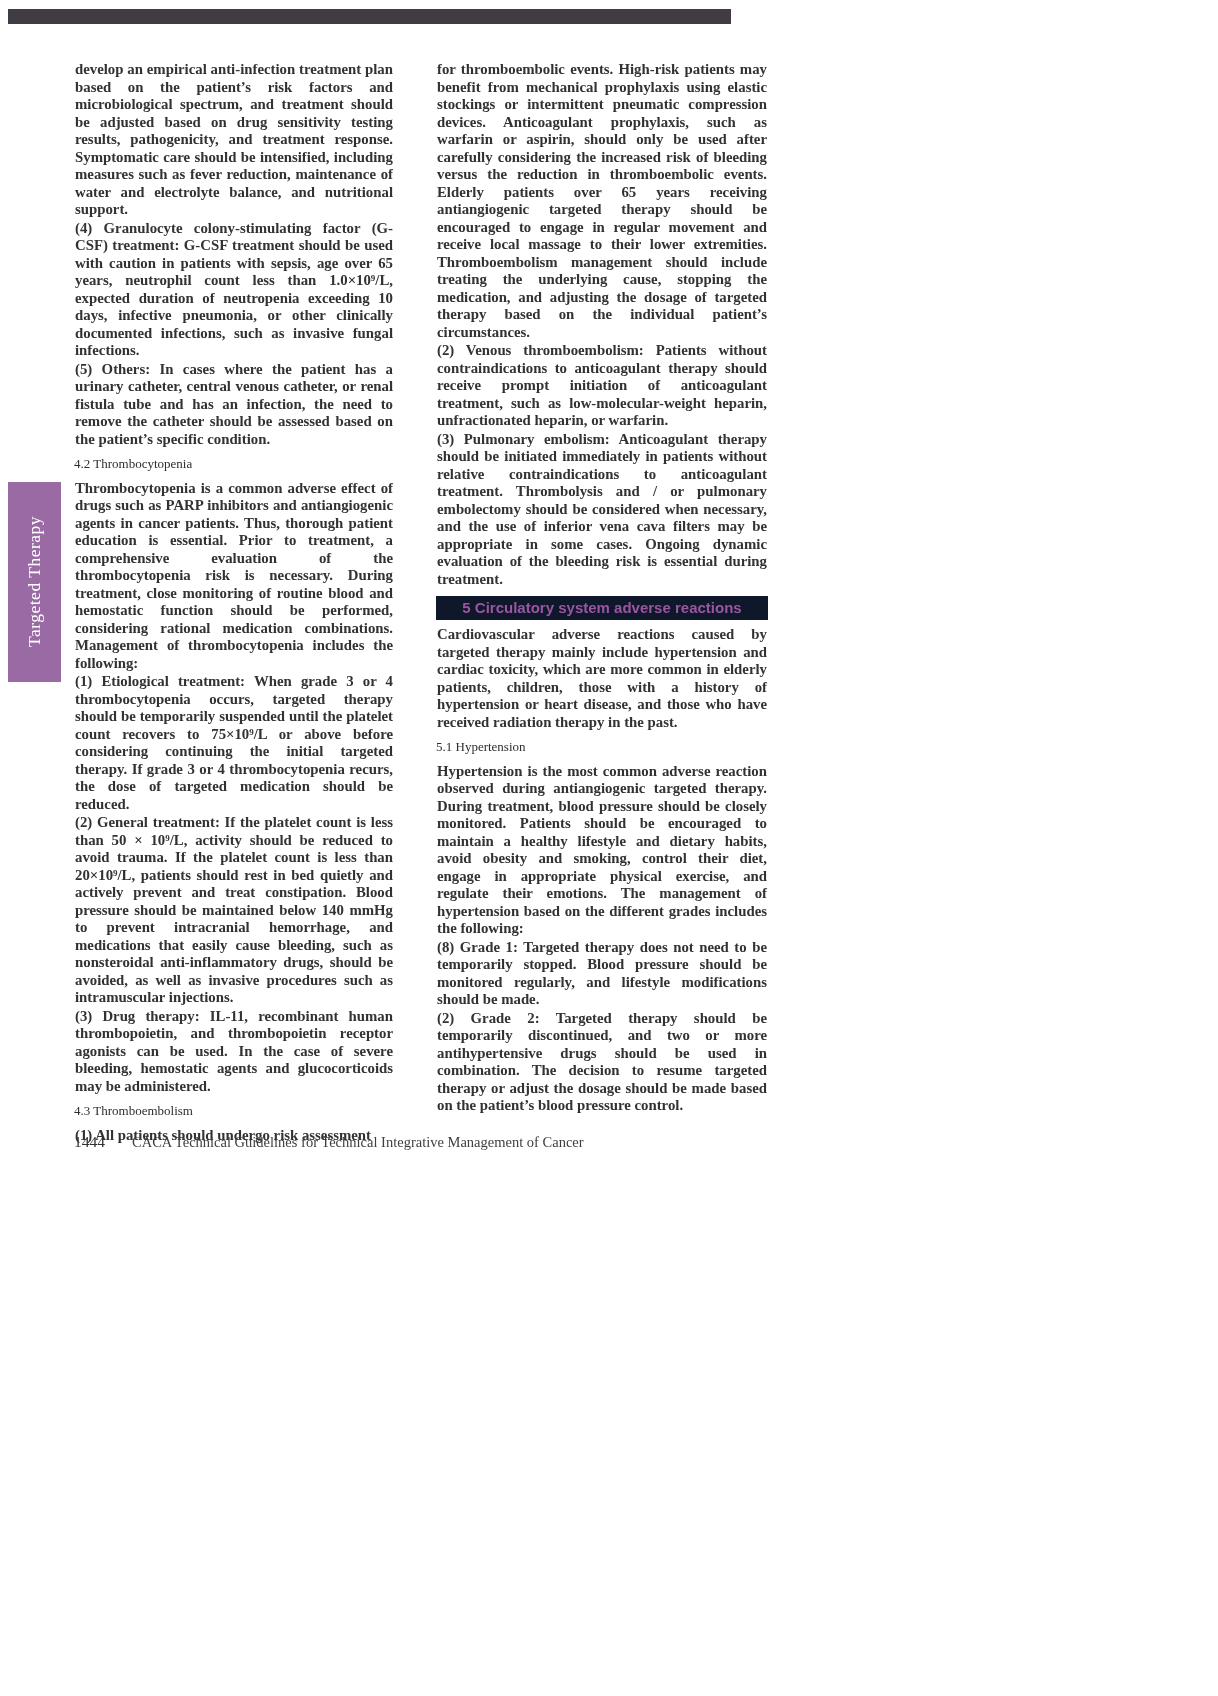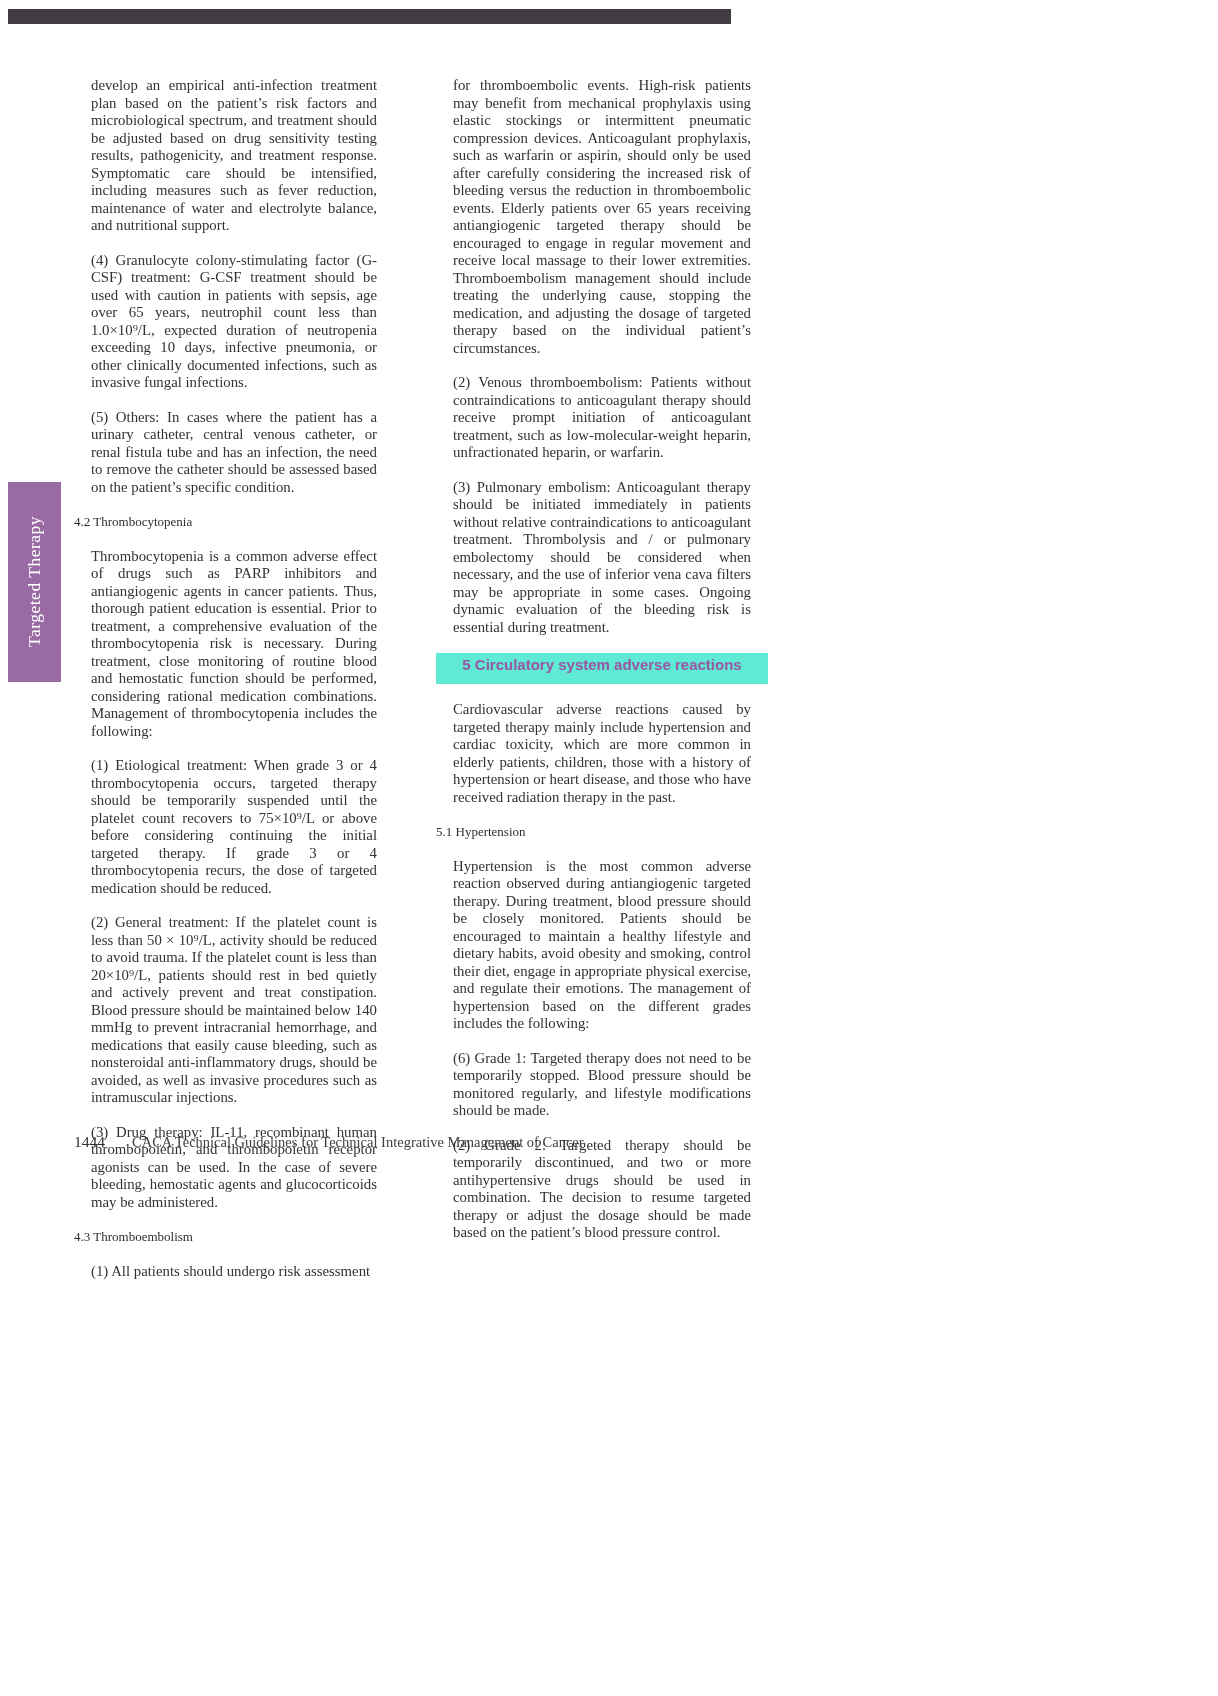"develop an empirical anti-infection" .col p { font-weight: none -> bold; margin: 17px -> 1px }
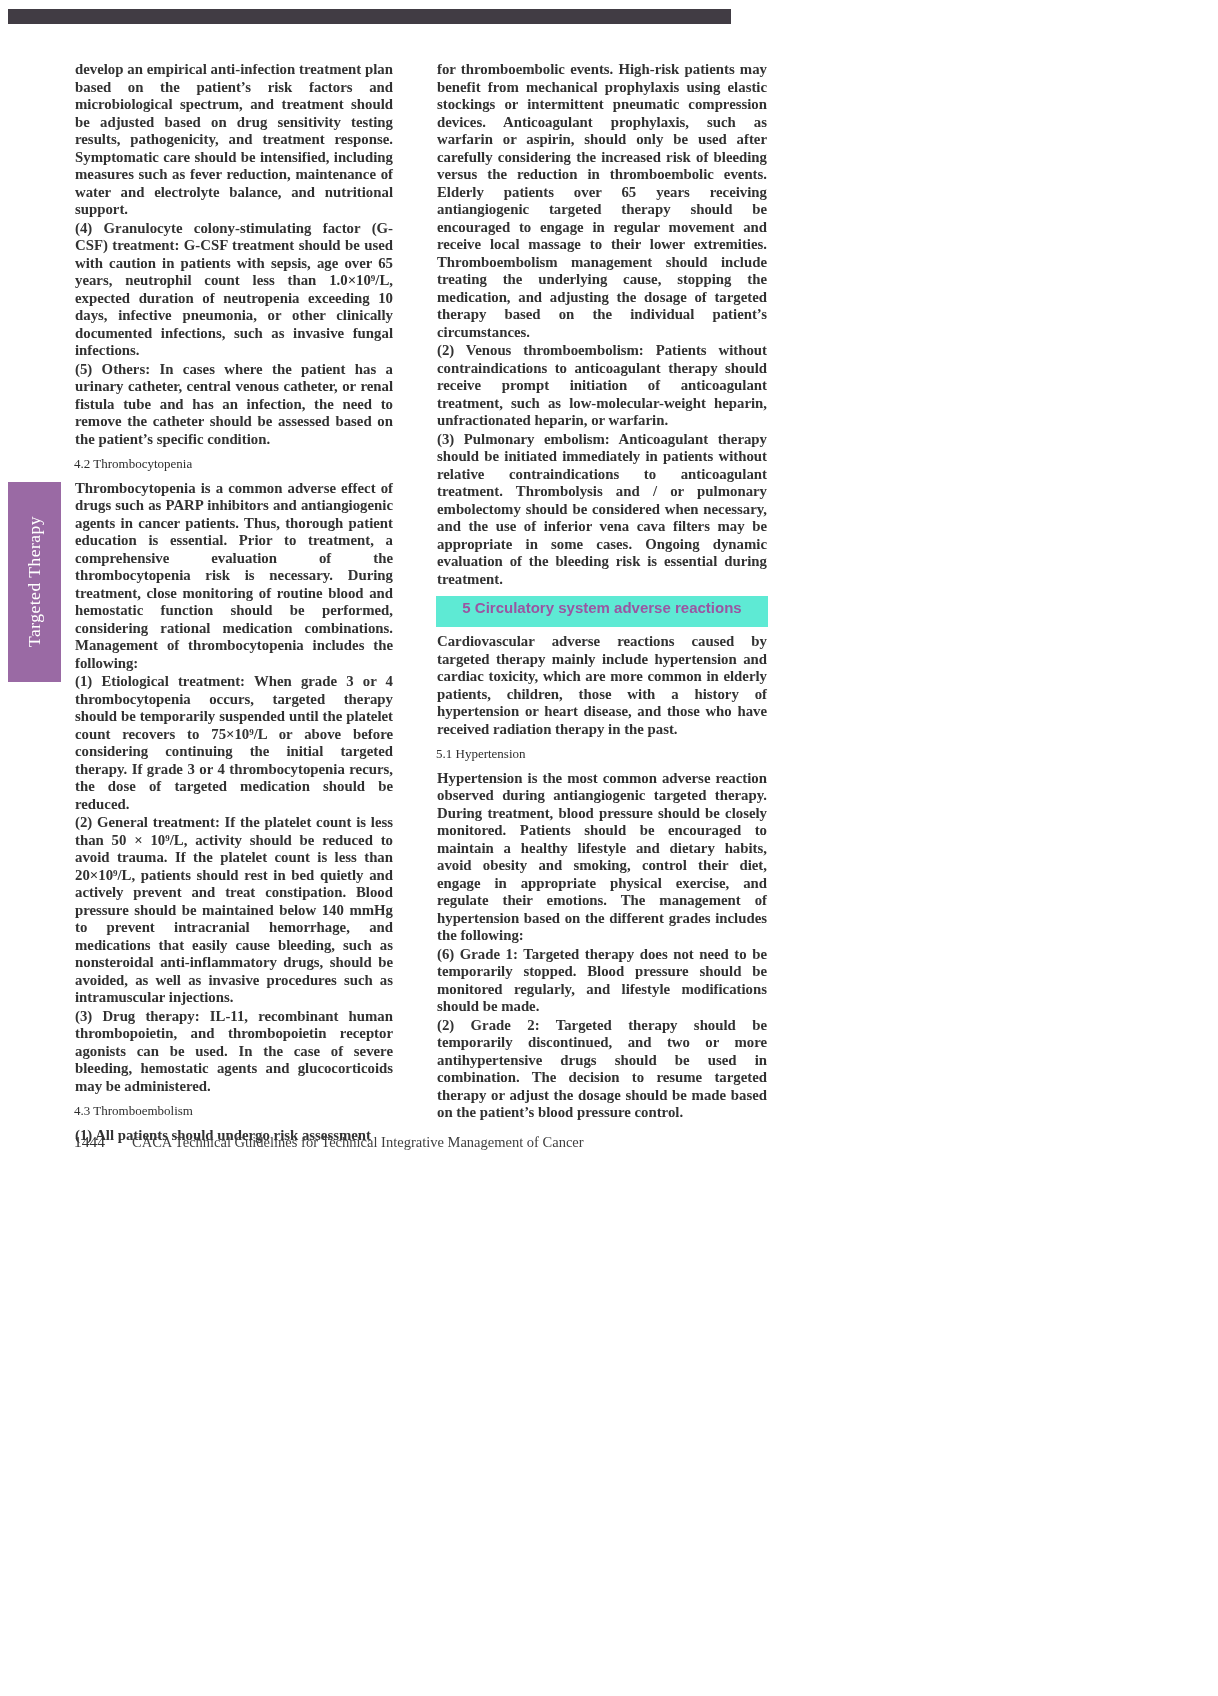"5 Circulatory system adverse reactions" .section-band { background: #5eead4 -> #0f172a; padding: 3px 0 11px 0 -> 3px 0 4px 0 }
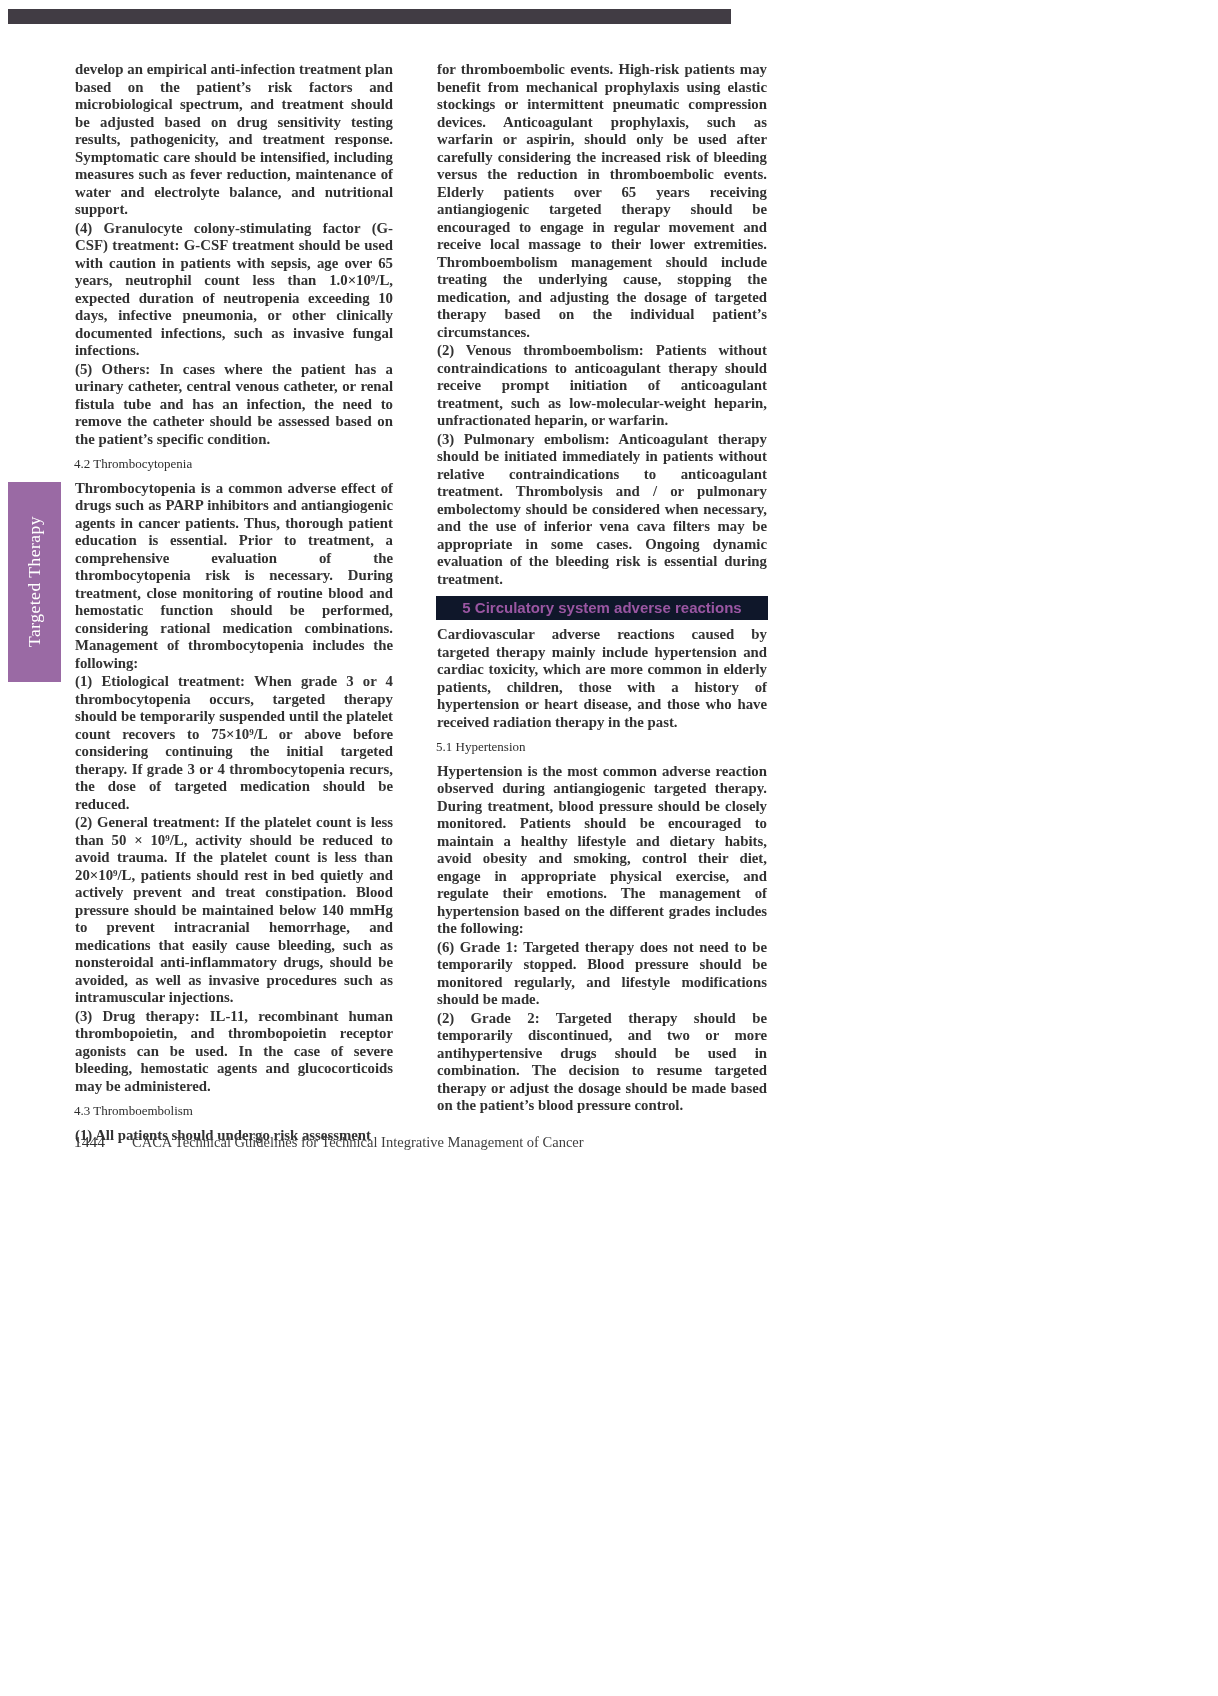"(6) Grade 1: Targeted therapy" p { text: 6 -> 8 }
